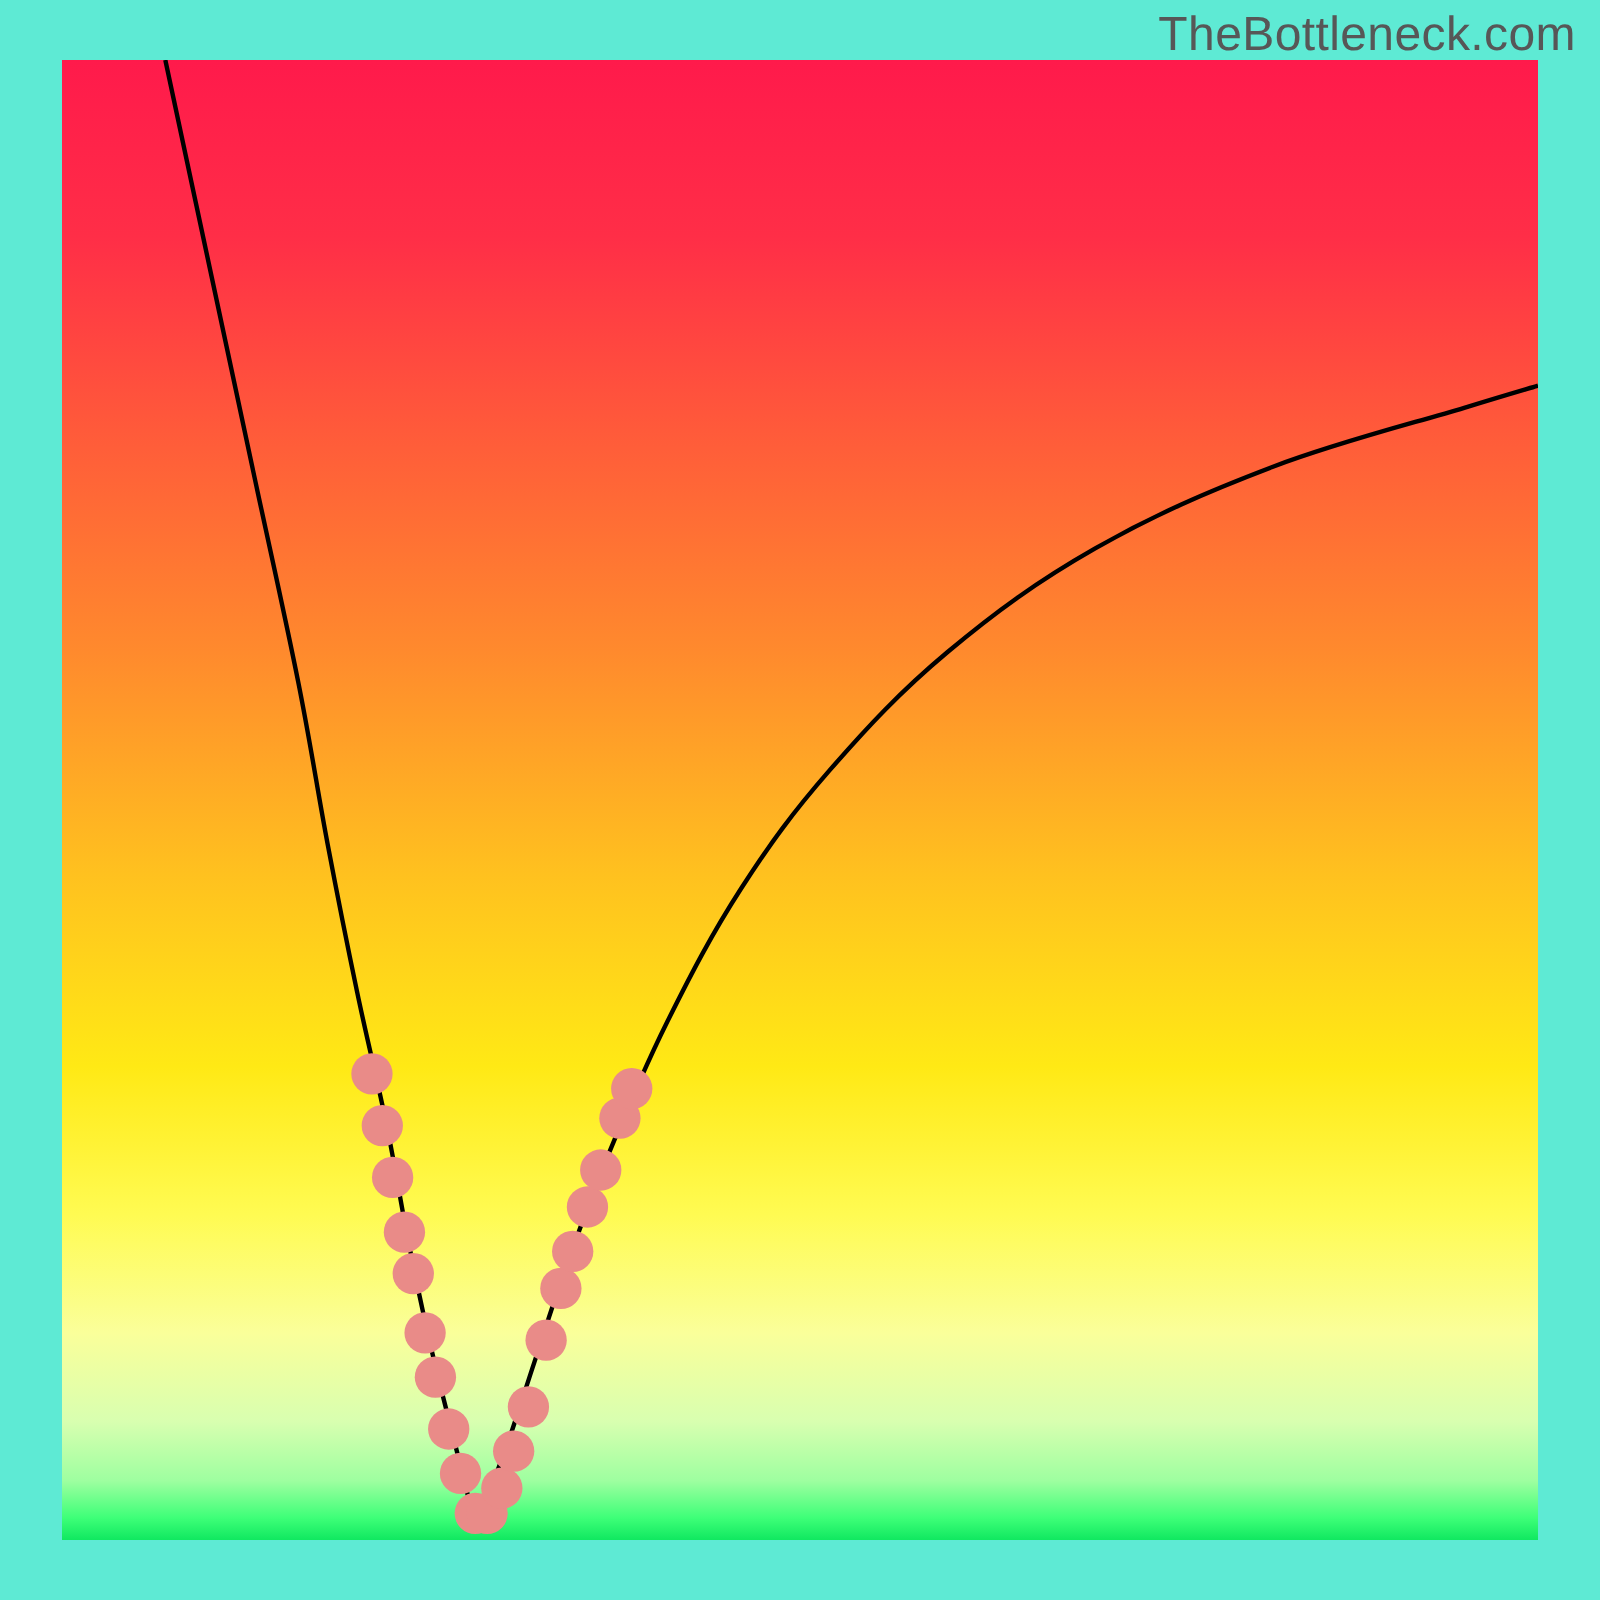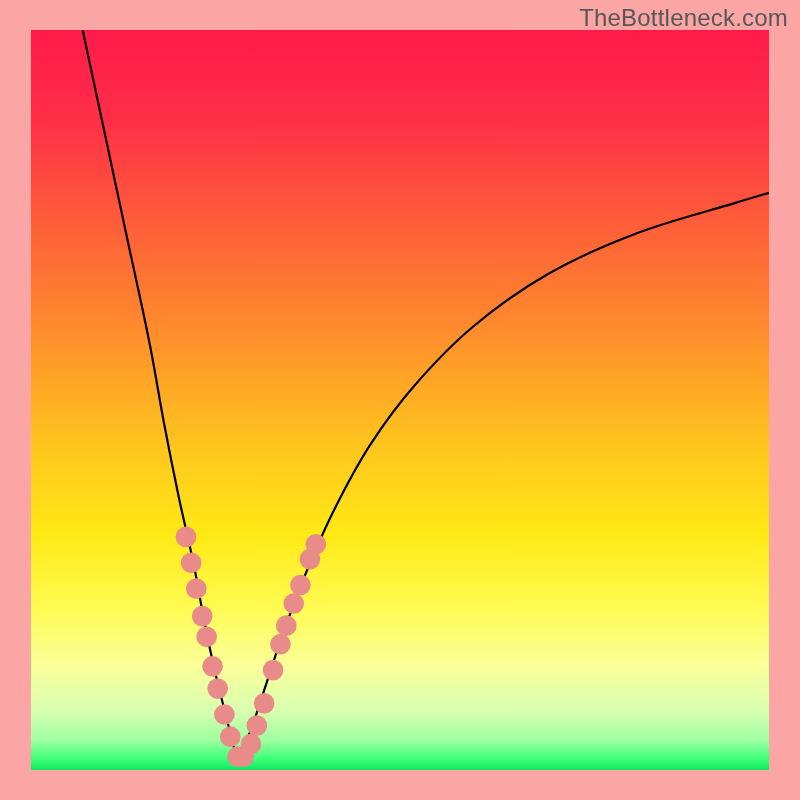"TheBottleneck.com" .frame { background: #fca5a5 -> #5eead4 }
